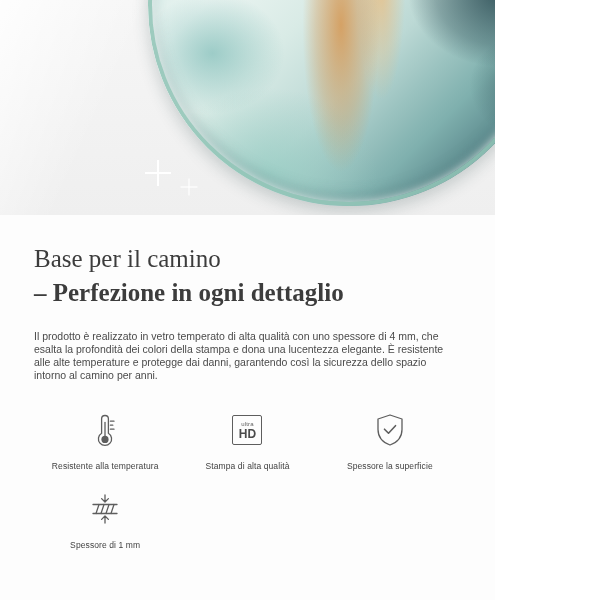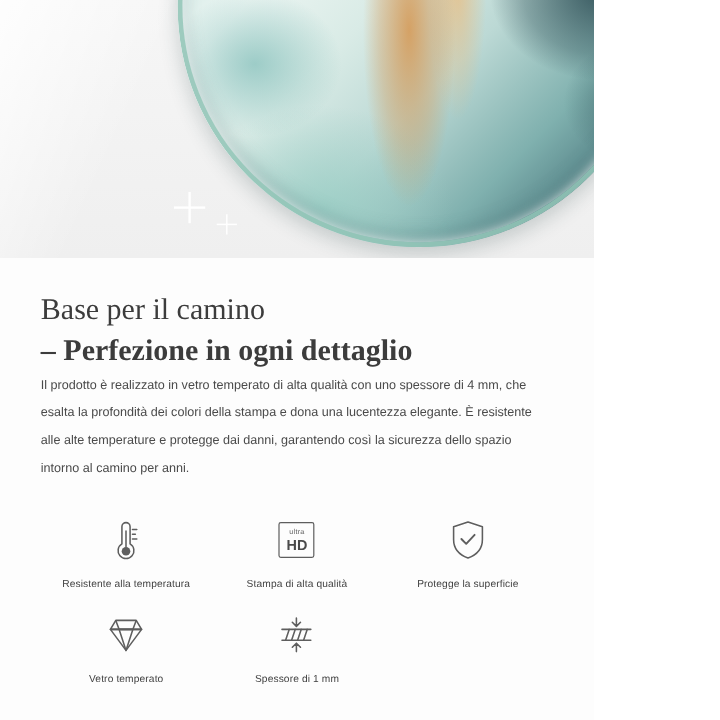"Il prodotto è realizzato in" .body-copy { line-height: 23px -> 13px; margin-top: none -> 20px }
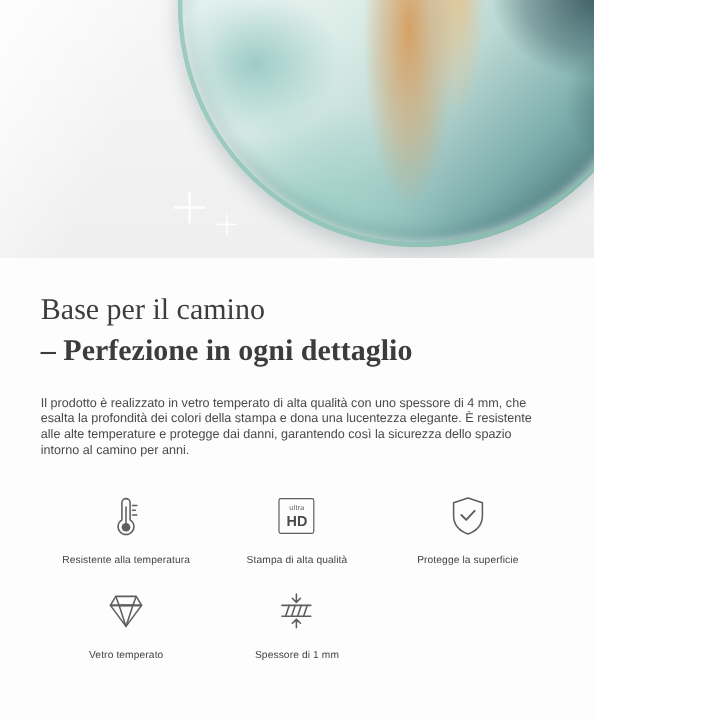"Protegge la superficie" div.feature-label { text: Protegge -> Spessore }
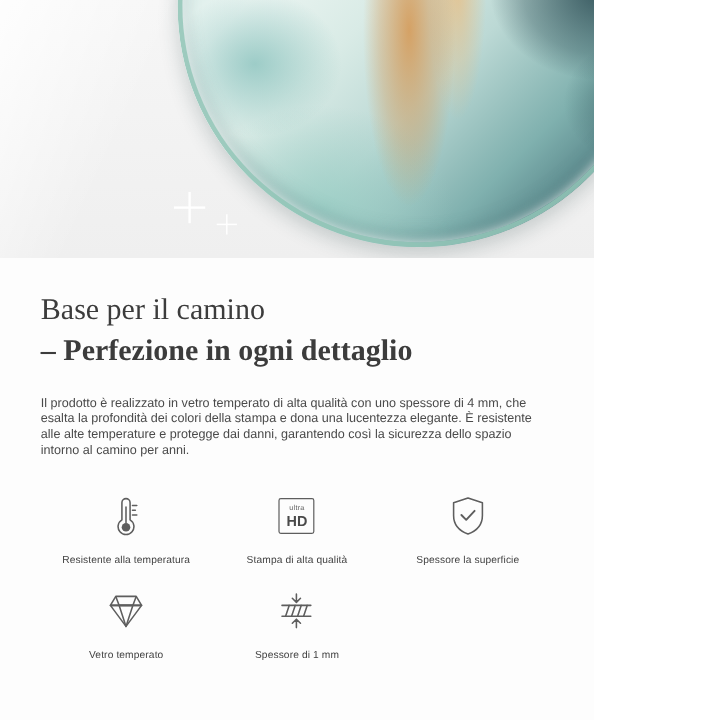"Vetro temperato" div.feature { html: <div> <div> <svg> <g> <path></path> <path></path> <path></path> <path></path> </g> </svg> </div> <div>Vetro temperato</div> </div> -> none }
